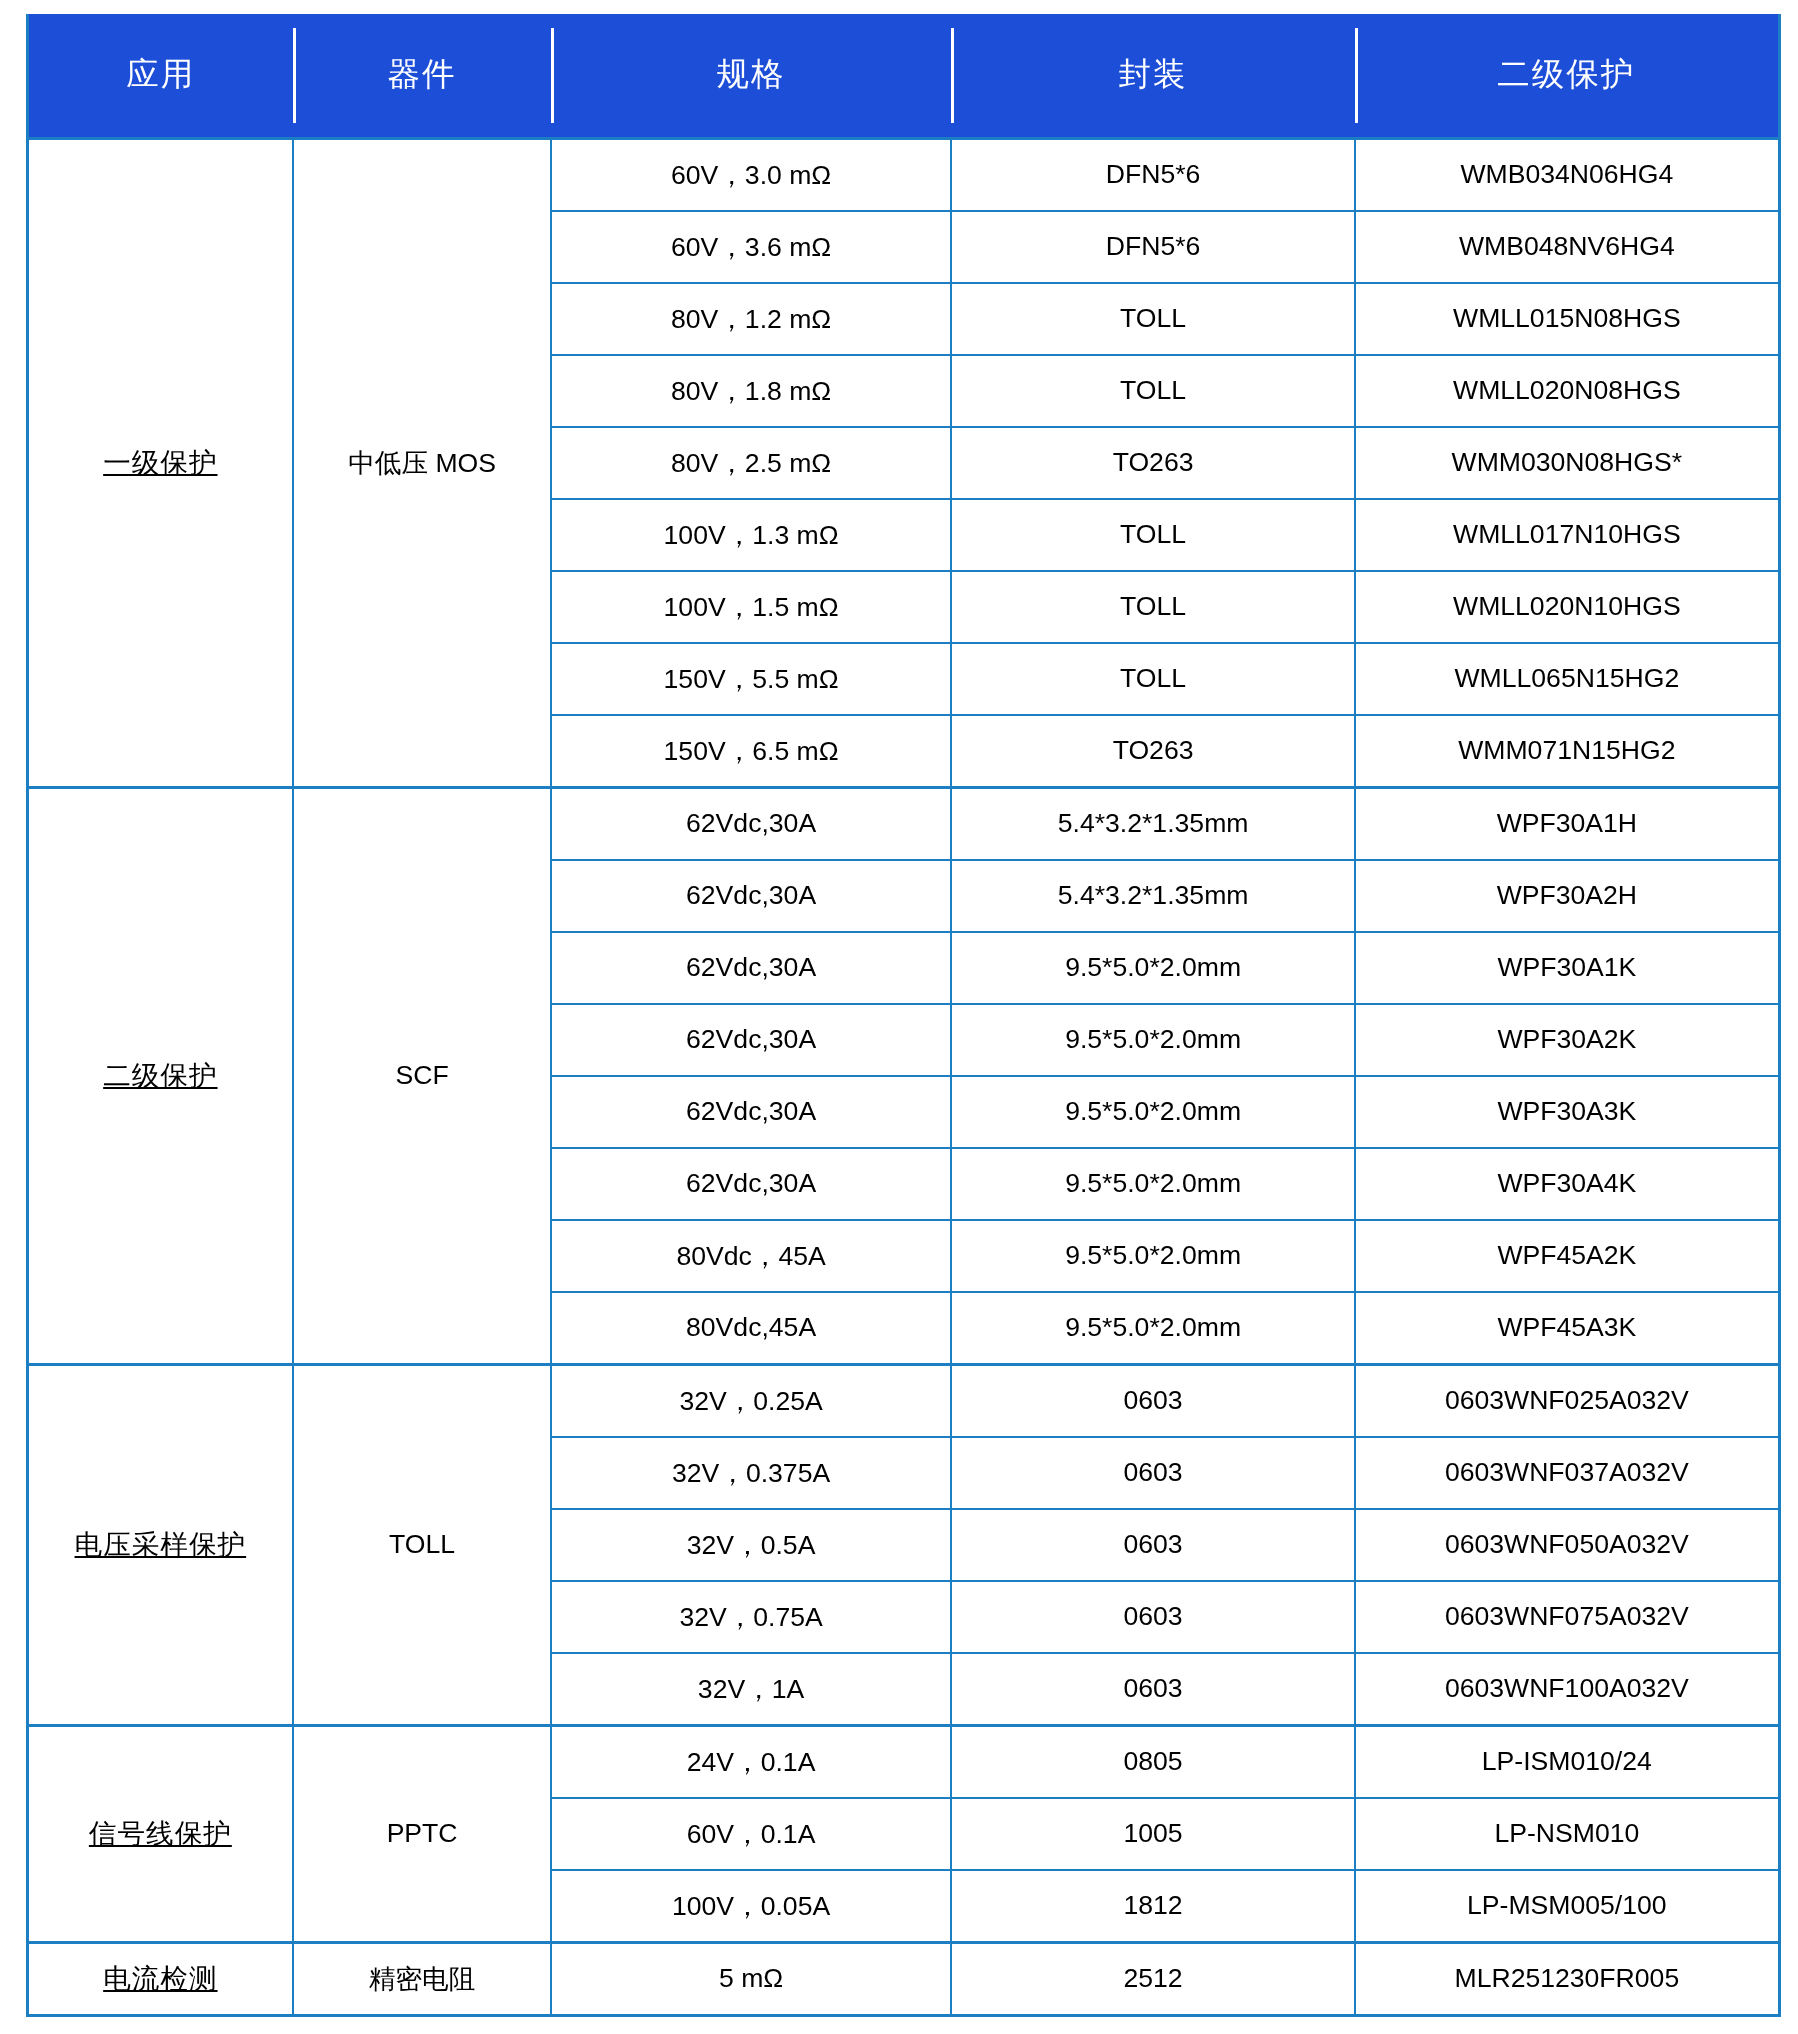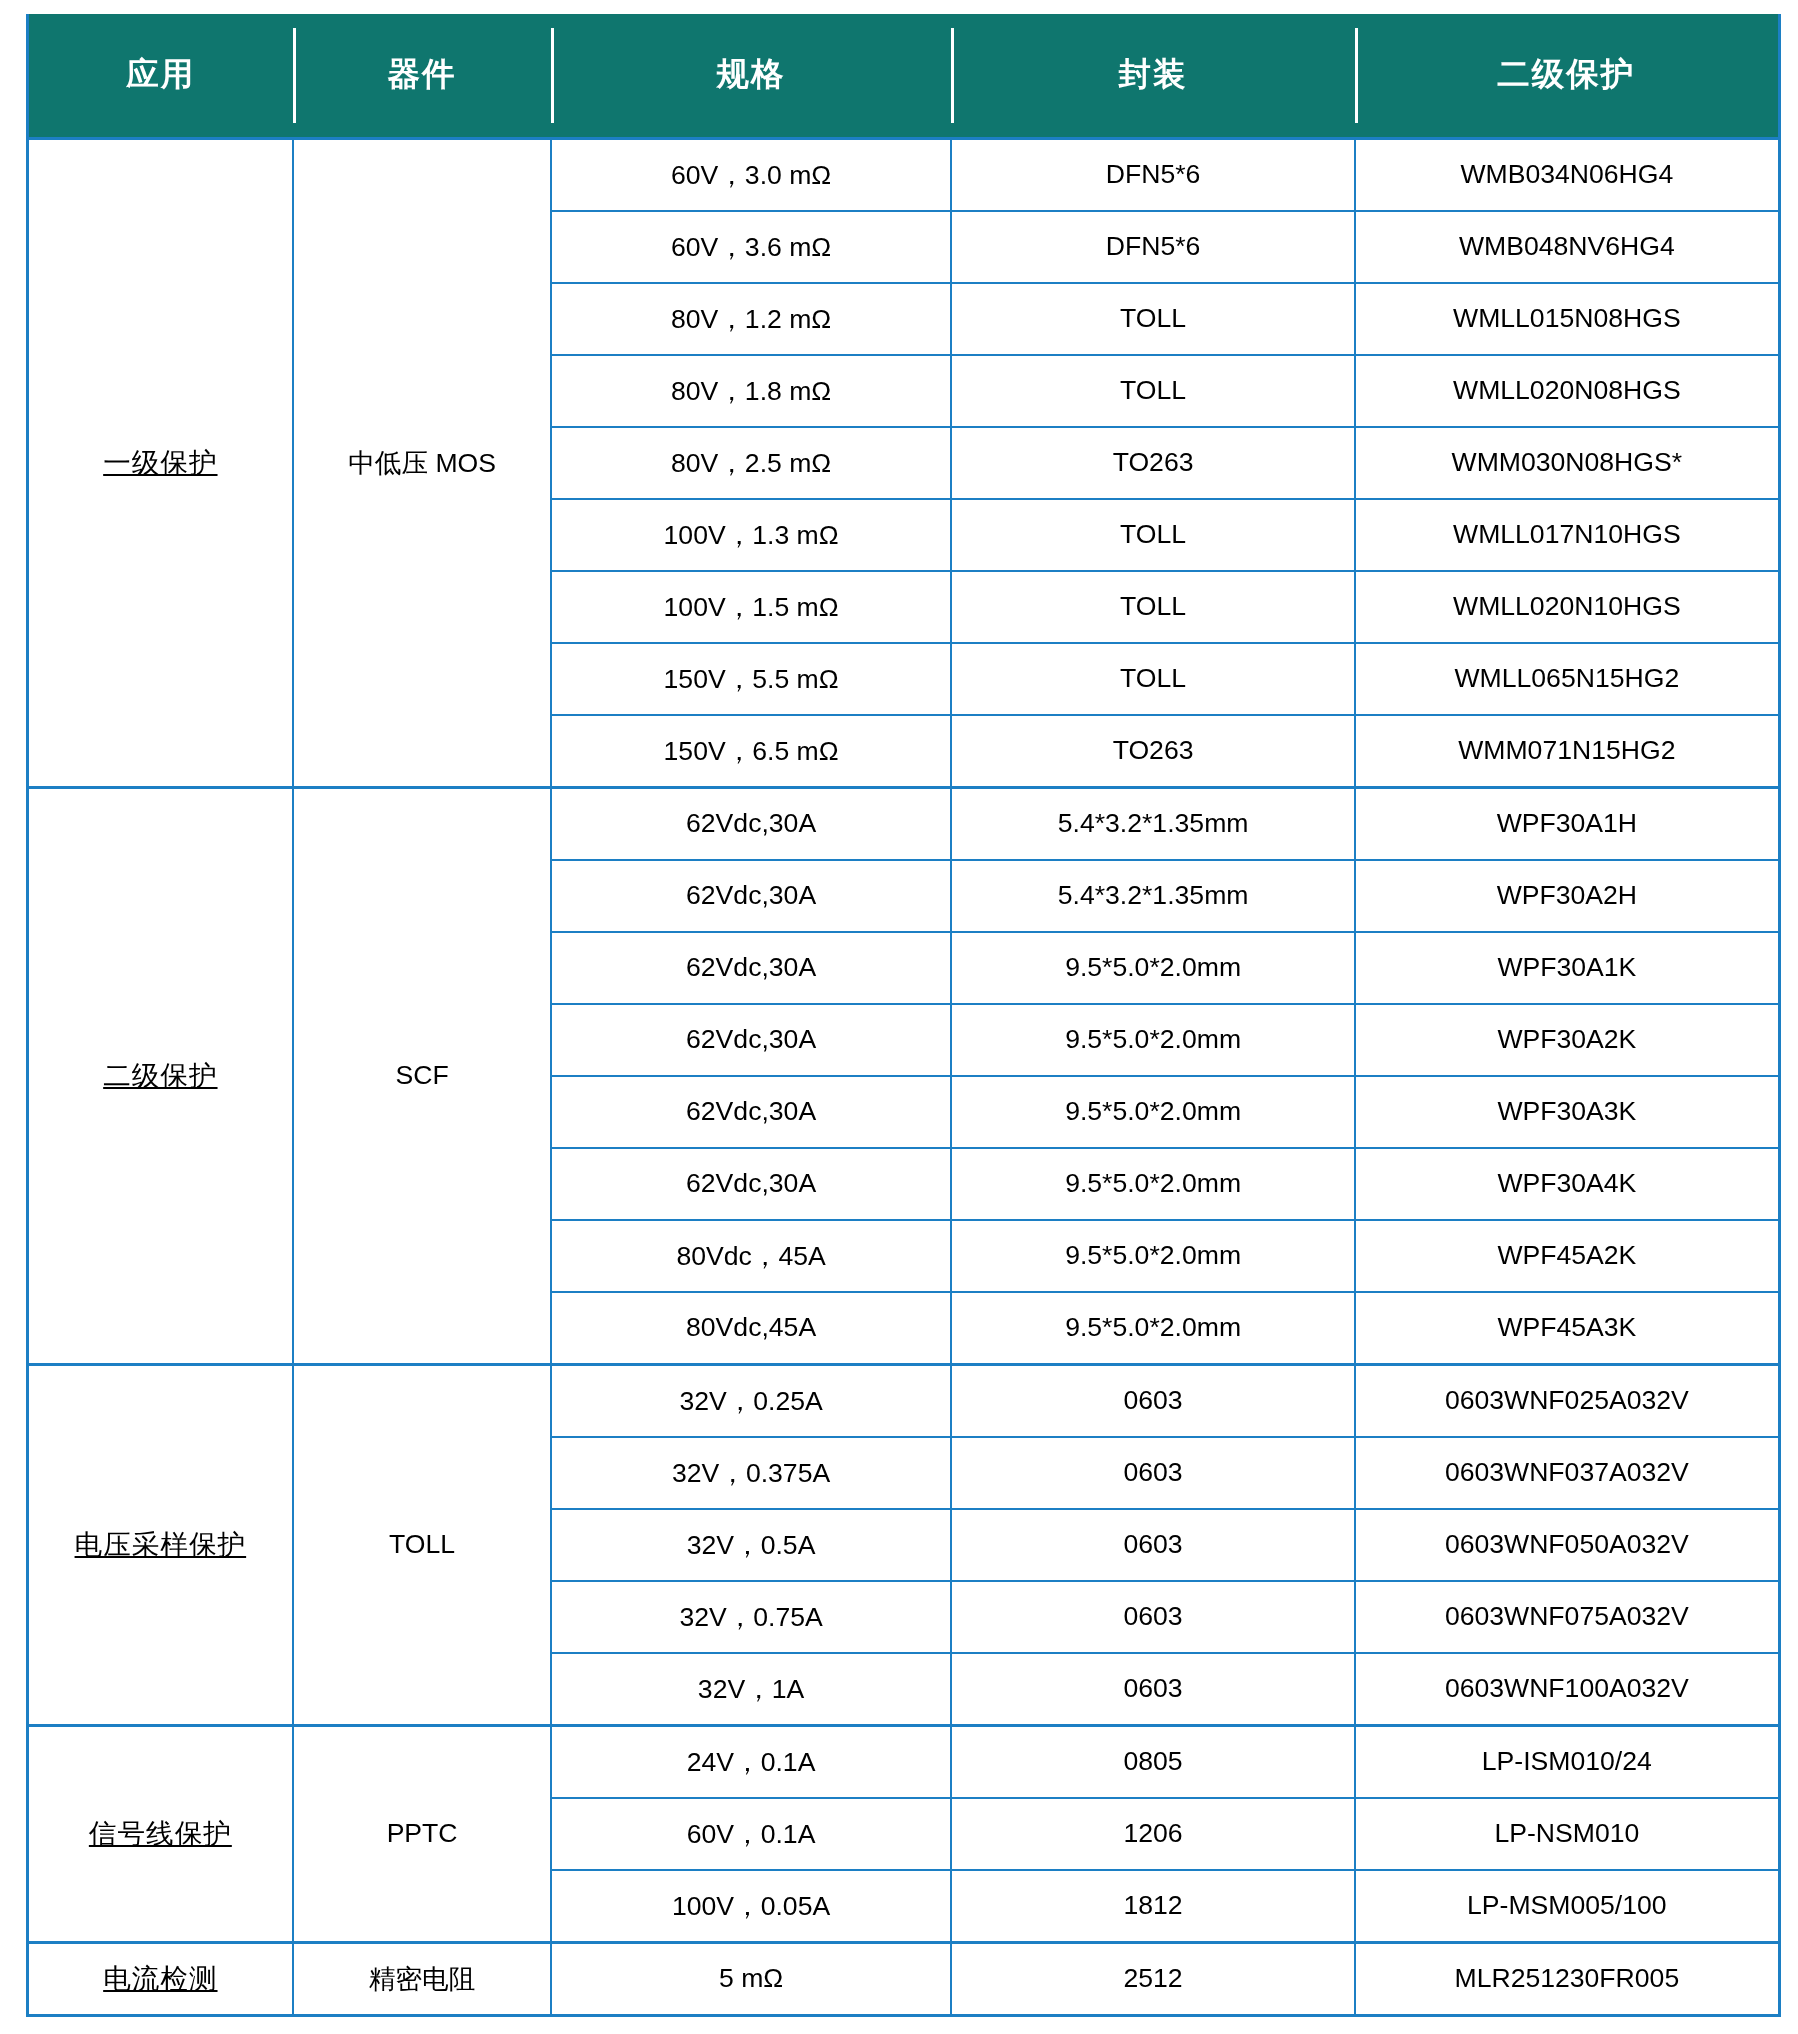"应用" thead th { background: #0f766e -> #1d4ed8; font-weight: bold -> normal }
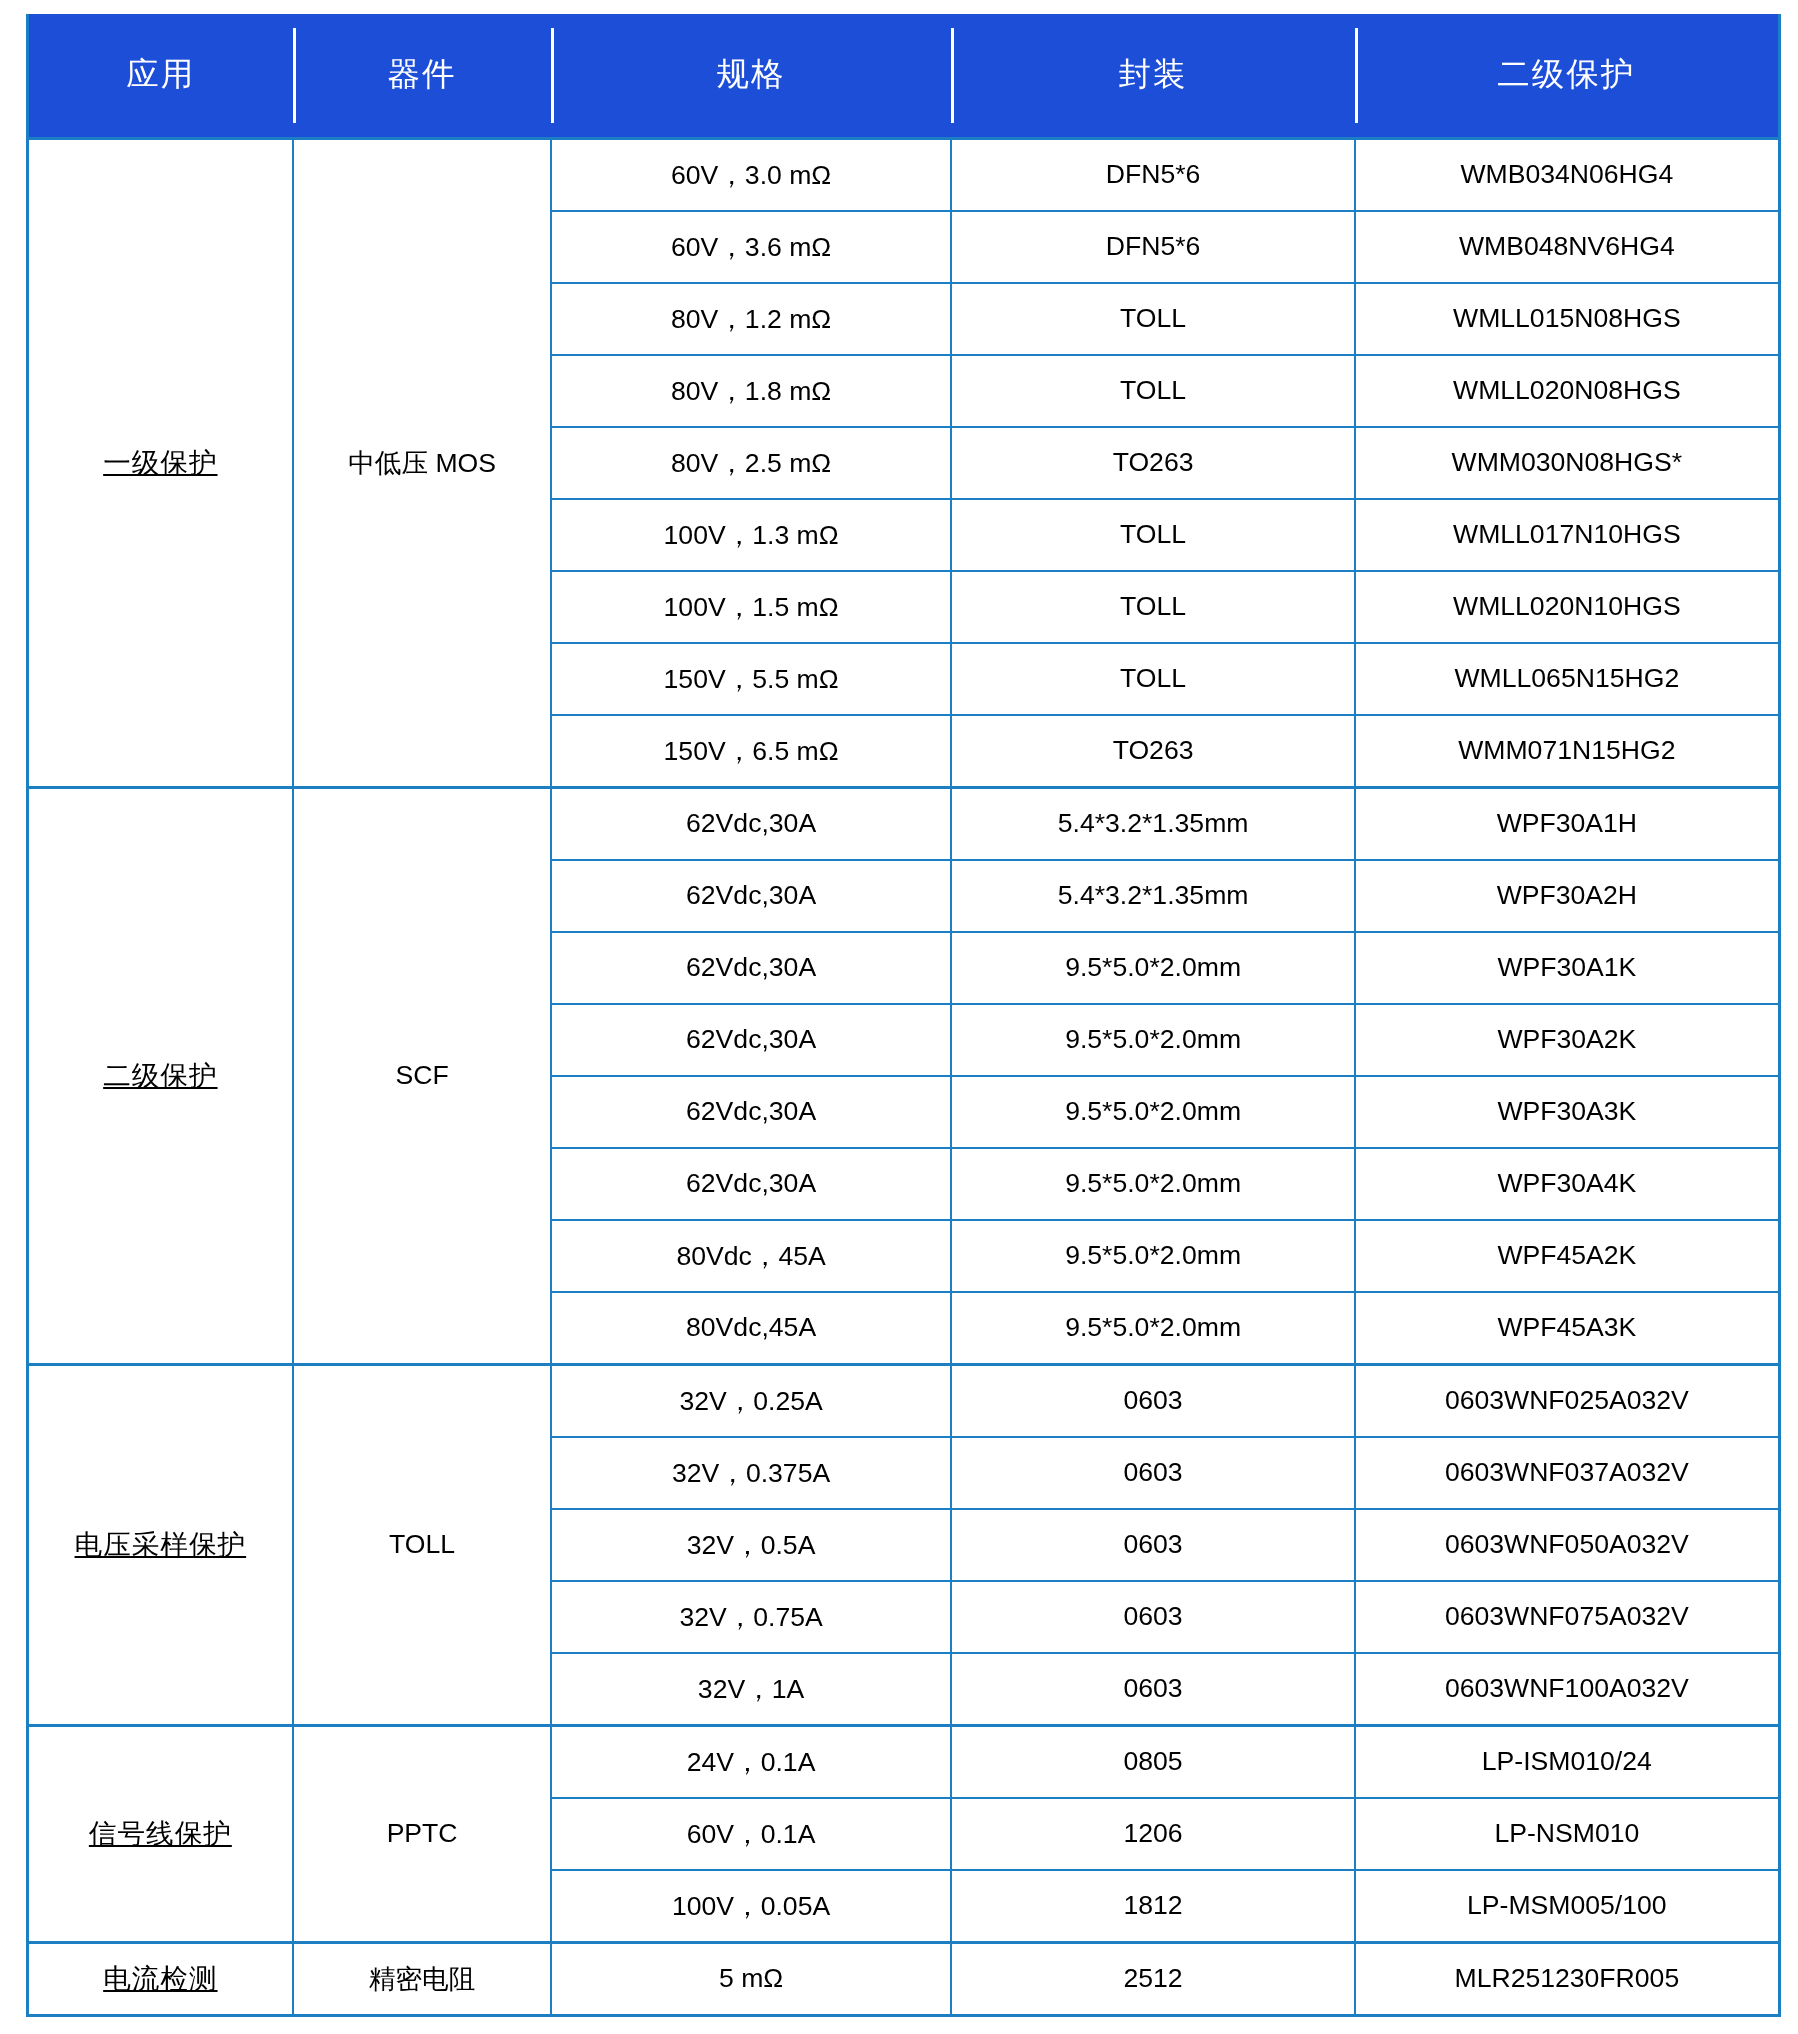"1206" td { text: 1206 -> 1005 }
